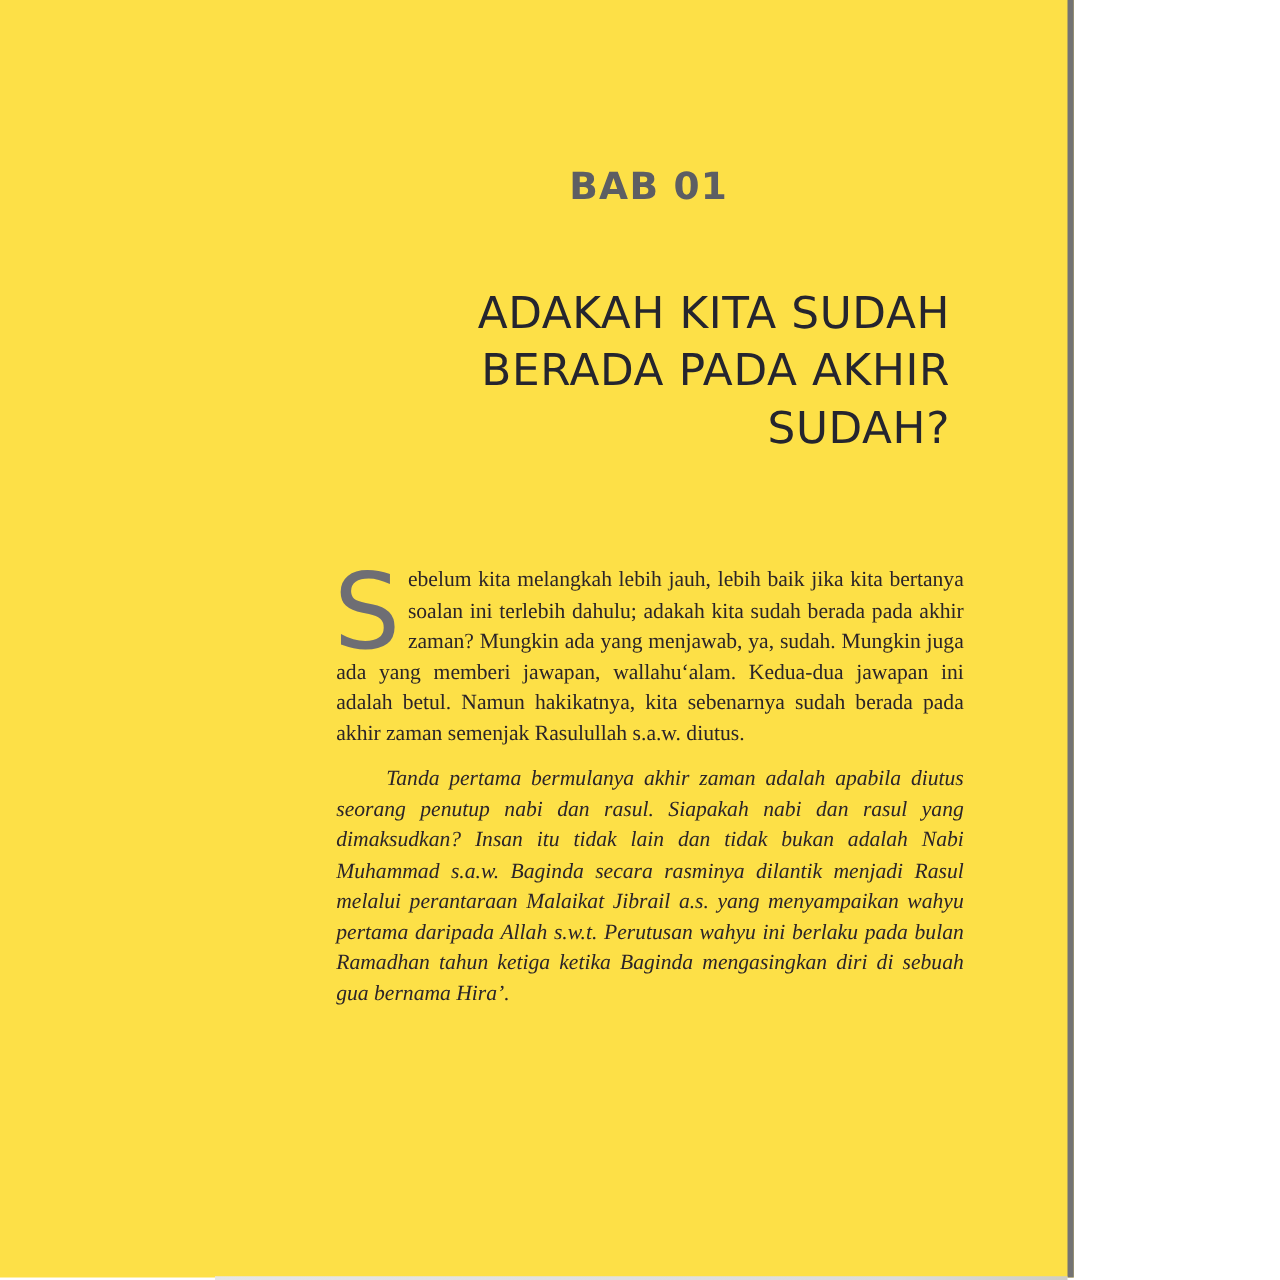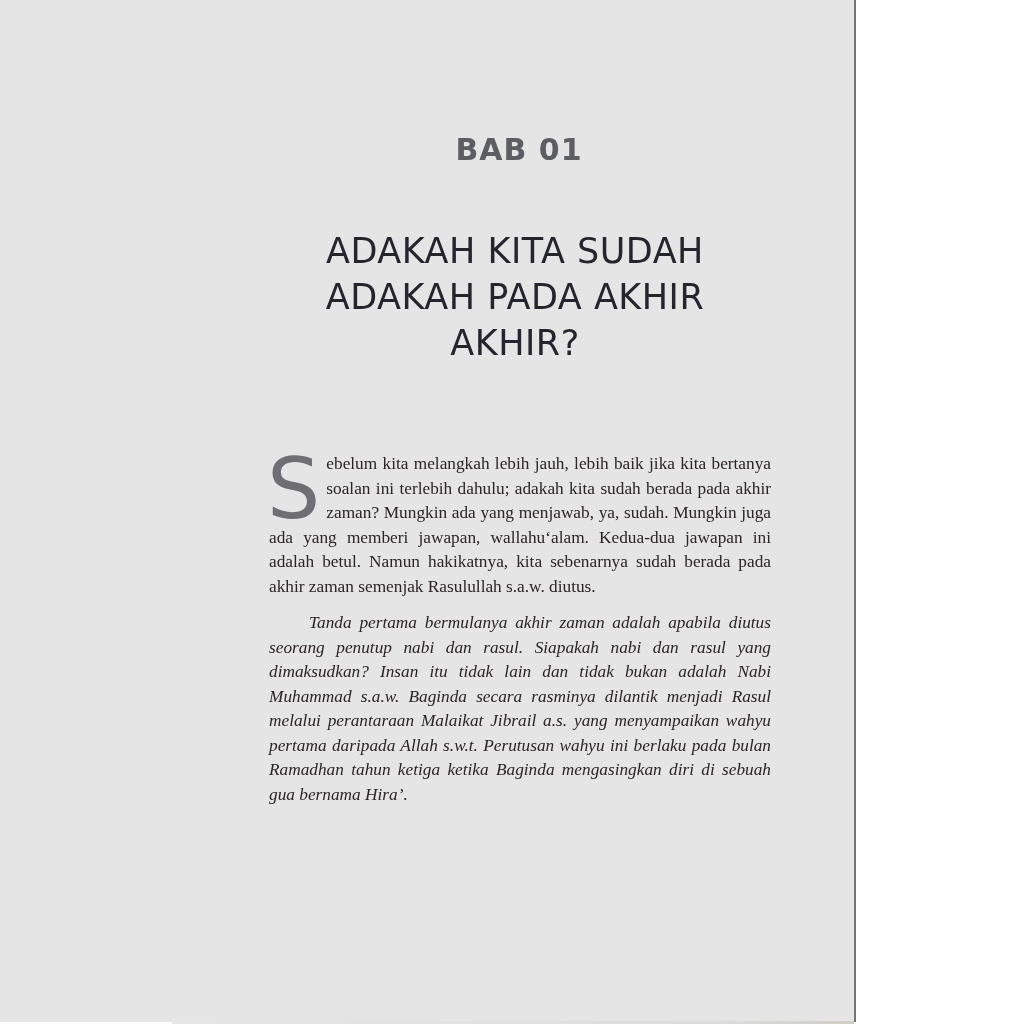"BAB 01" .page { background: #e5e5e5 -> #fde047; border-right: 2px solid #737373 -> 5px solid #737373 }
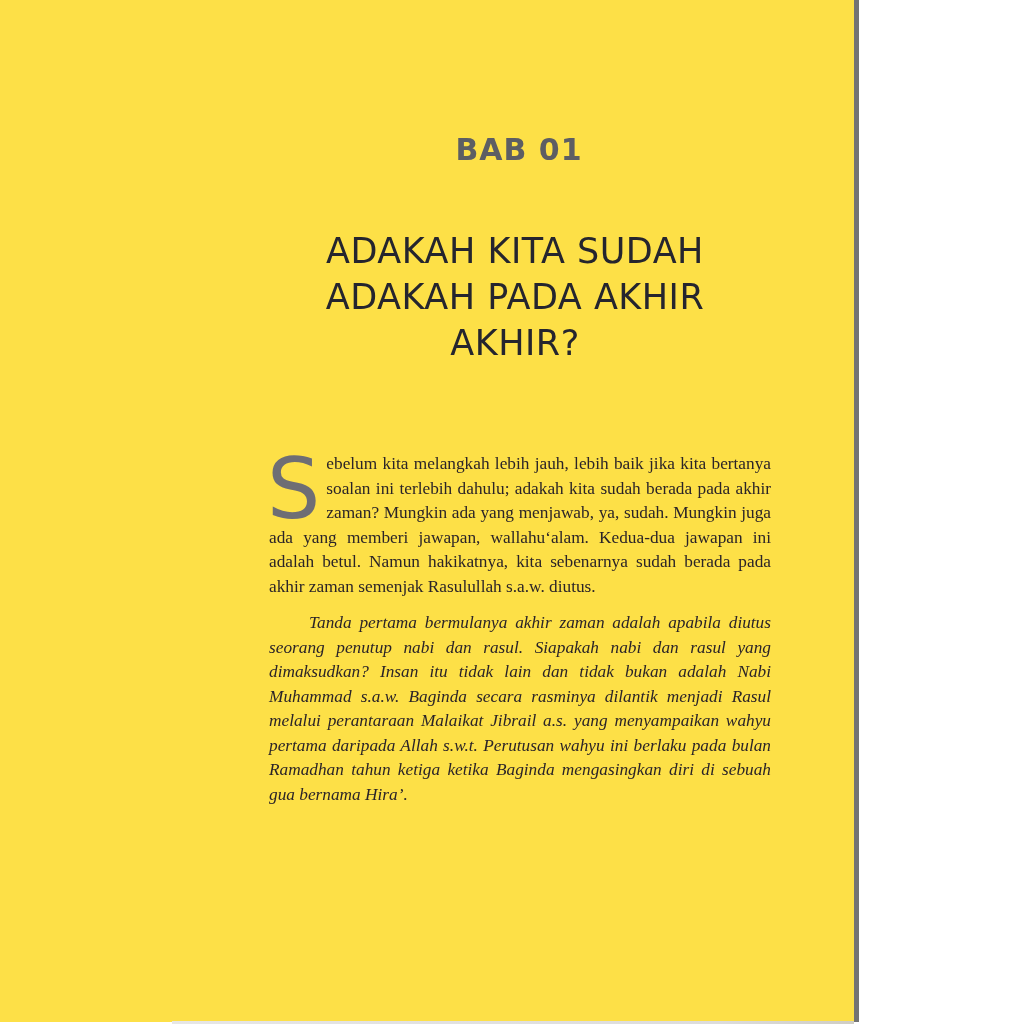"ADAKAH KITA SUDAH" .chapter-title { text-align: center -> right }
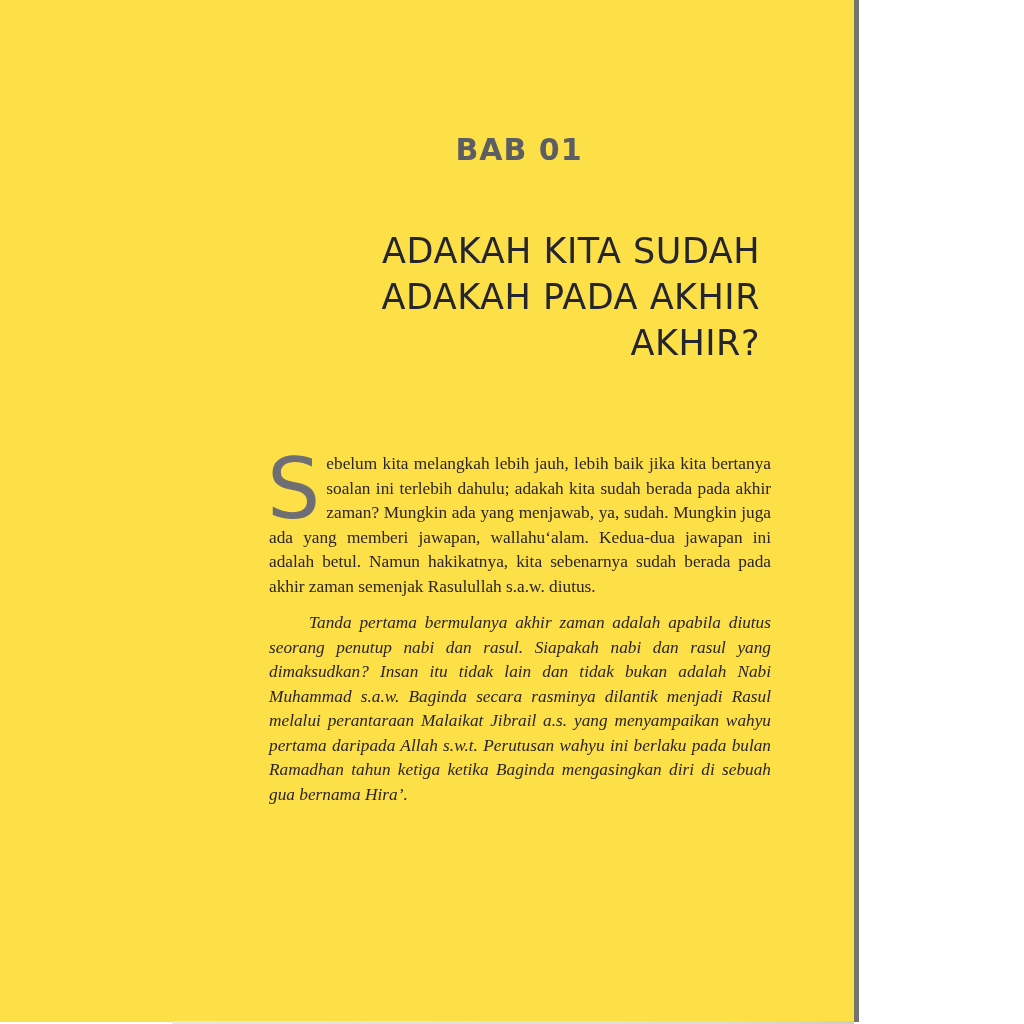"ADAKAH PADA AKHIR" span { text: ADAKAH -> BERADA }
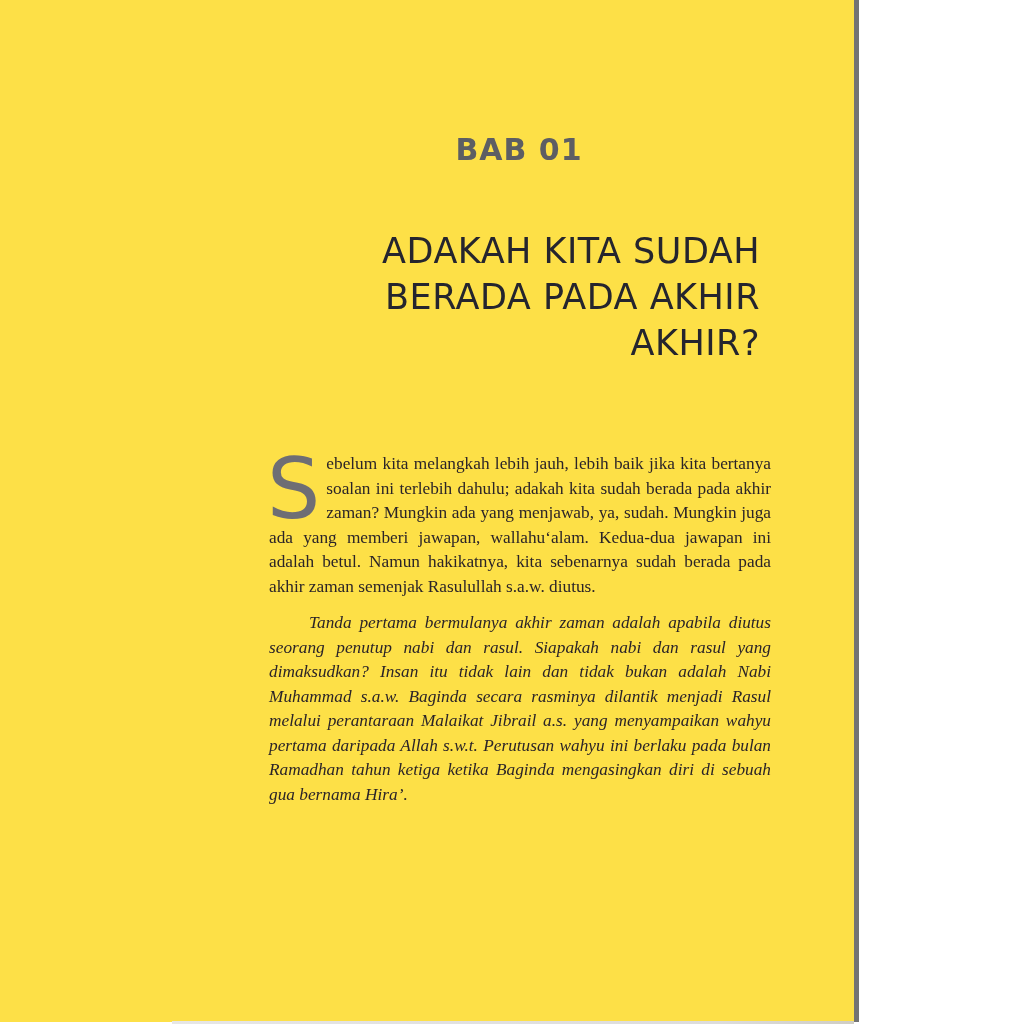"AKHIR?" span { text: AKHIR -> SUDAH }
